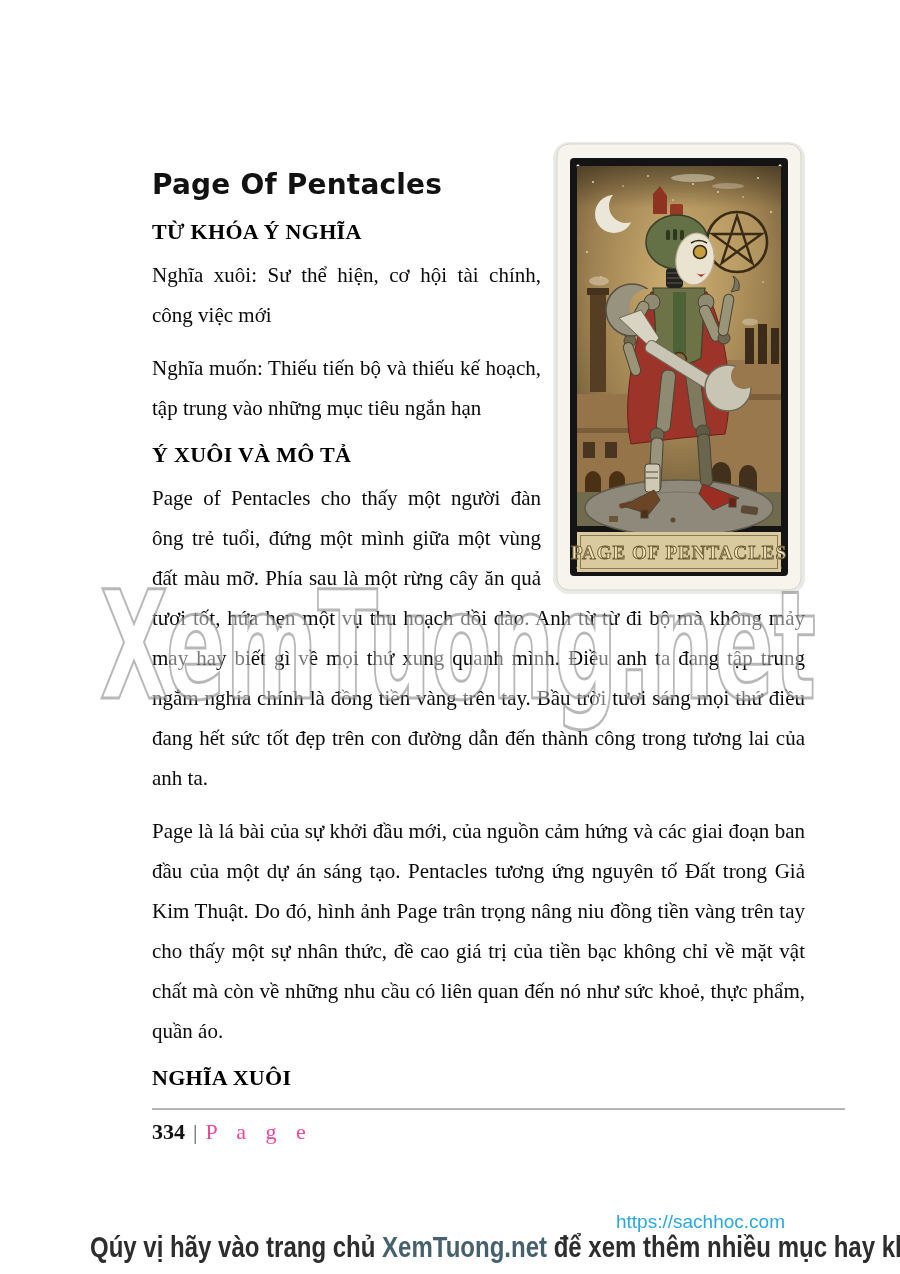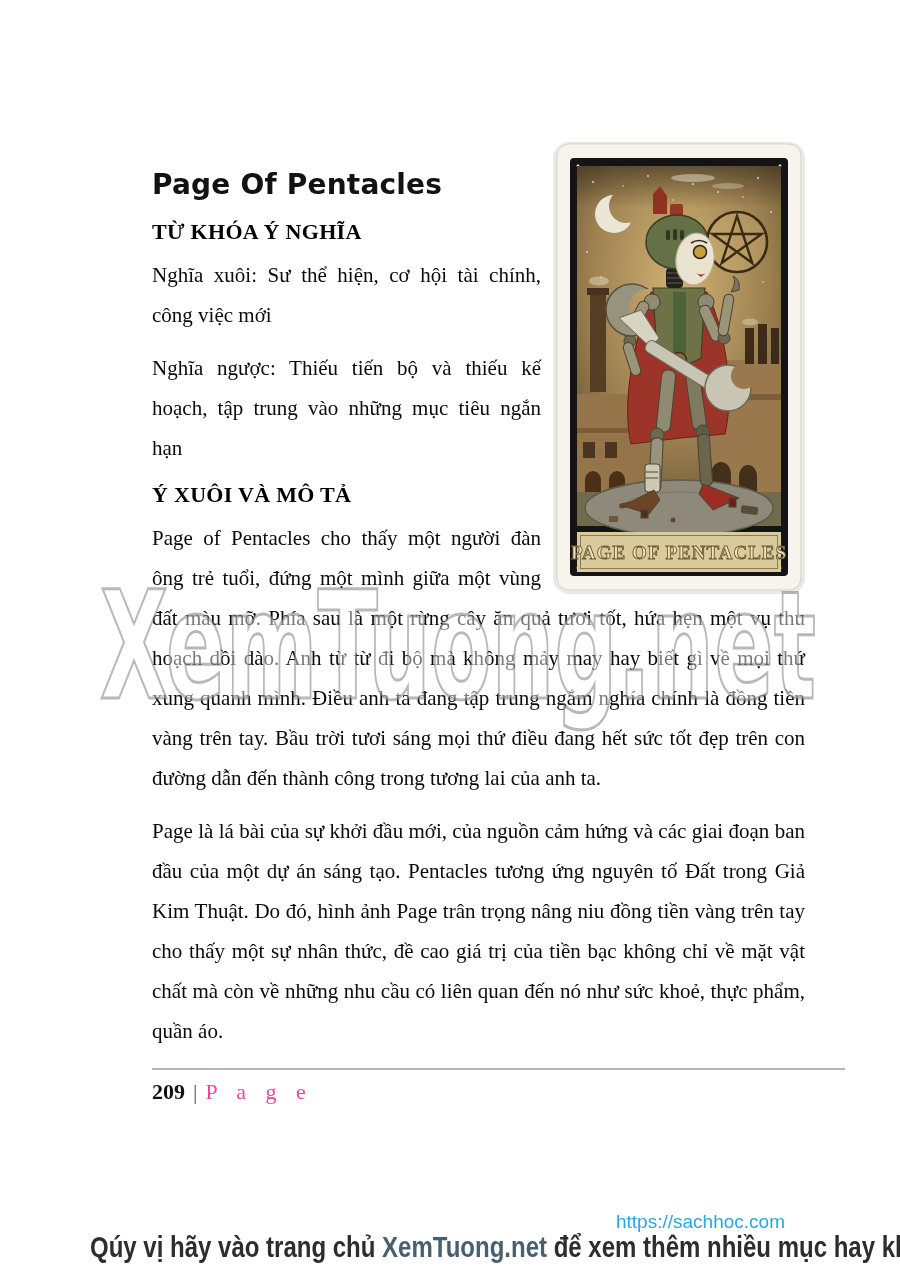"Nghĩa ngược: Thiếu tiến bộ" p.body { text: ngược -> muốn }
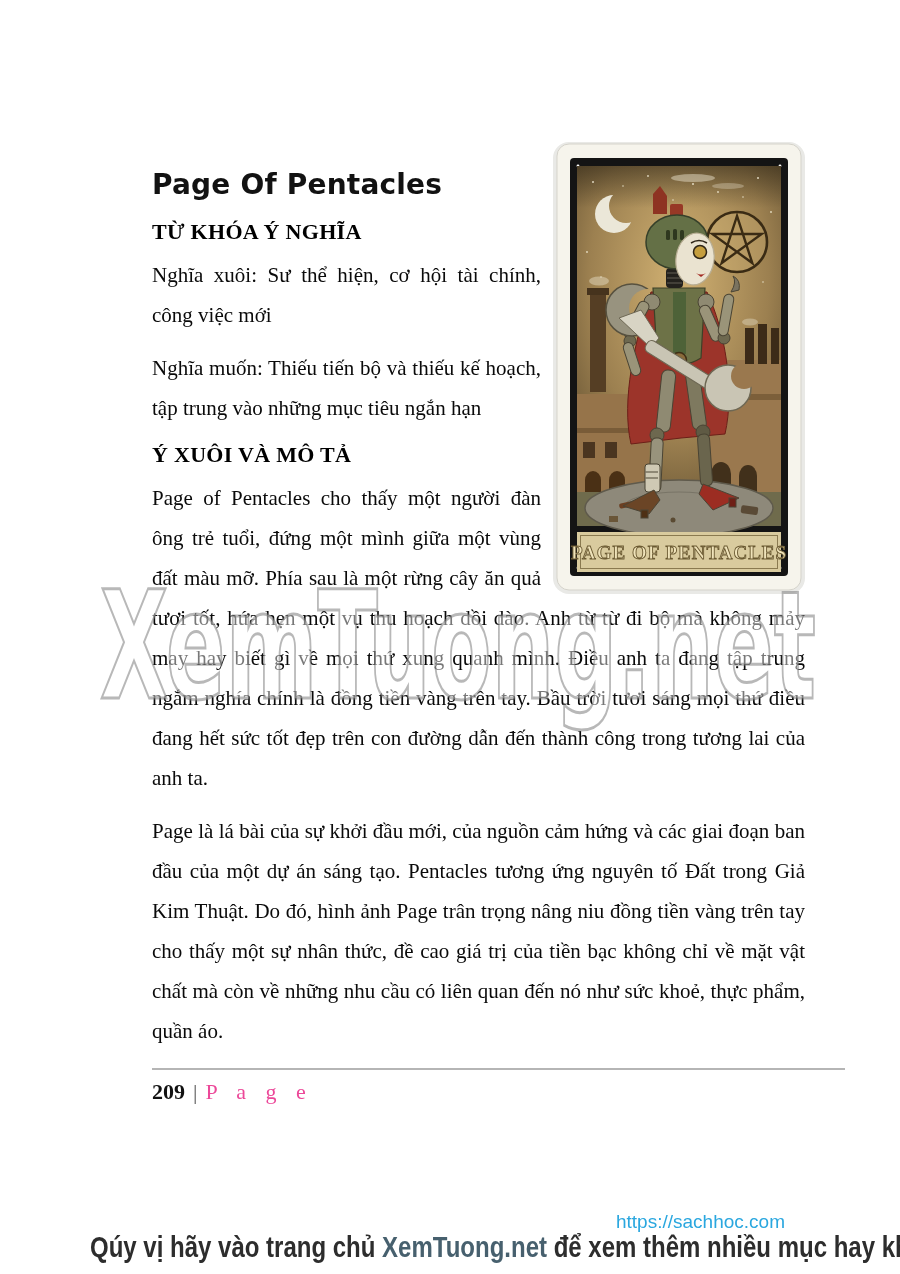"NGHĨA XUÔI" h2.sec { html: none -> <h2>NGHĨA XUÔI</h2> }
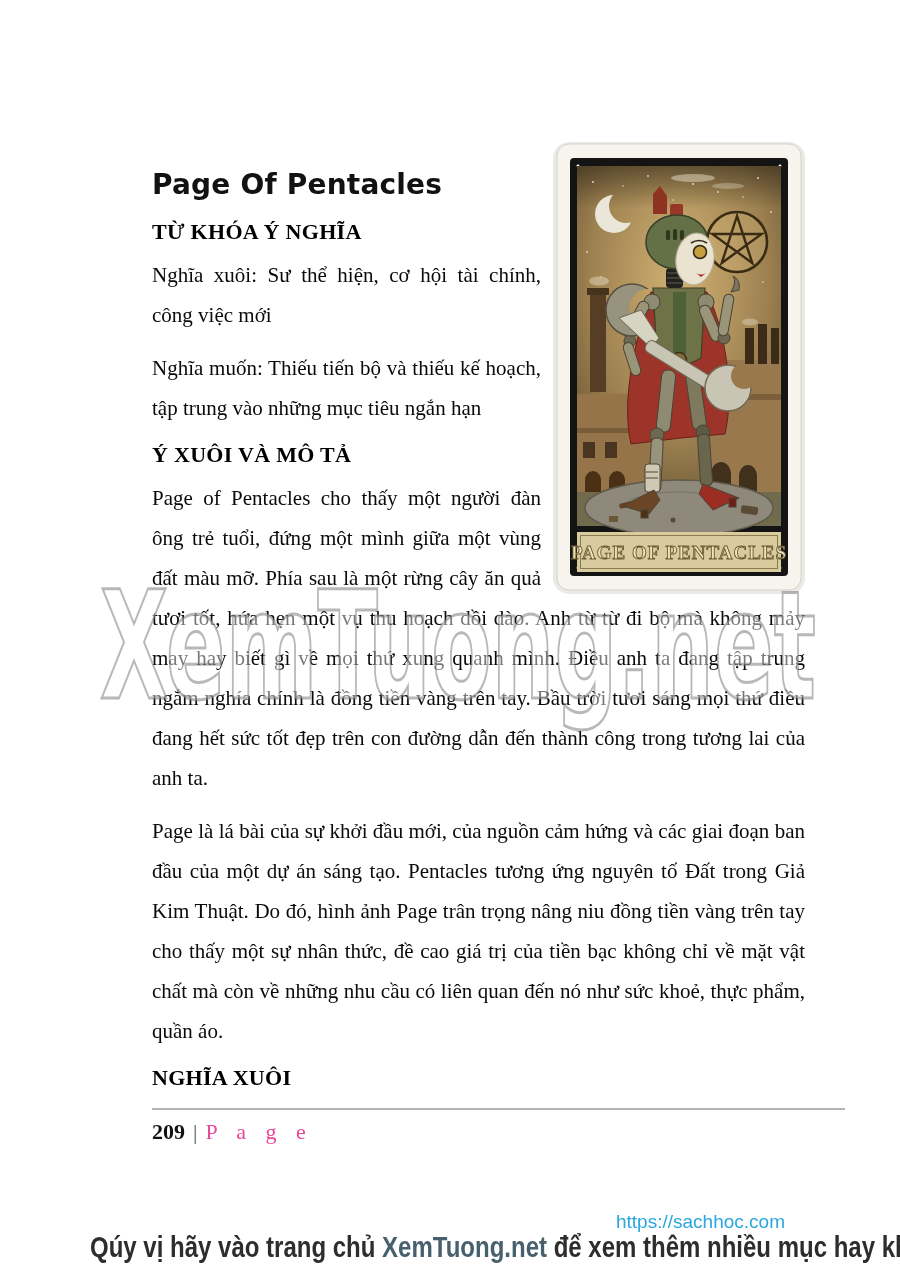"209" span.num { text: 209 -> 334 }
